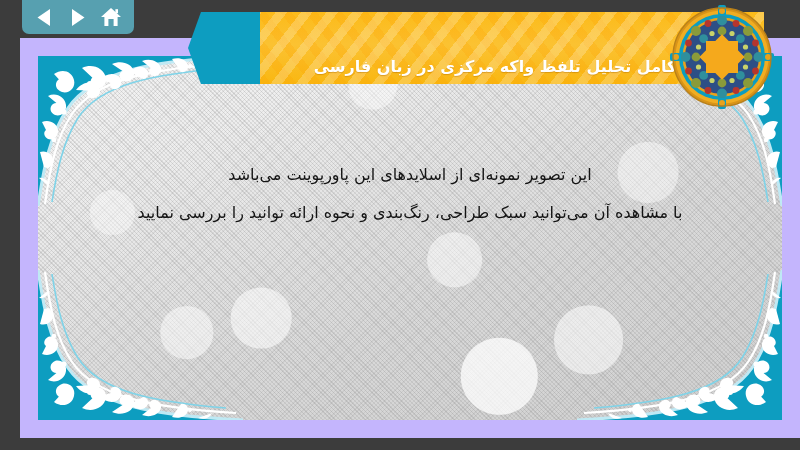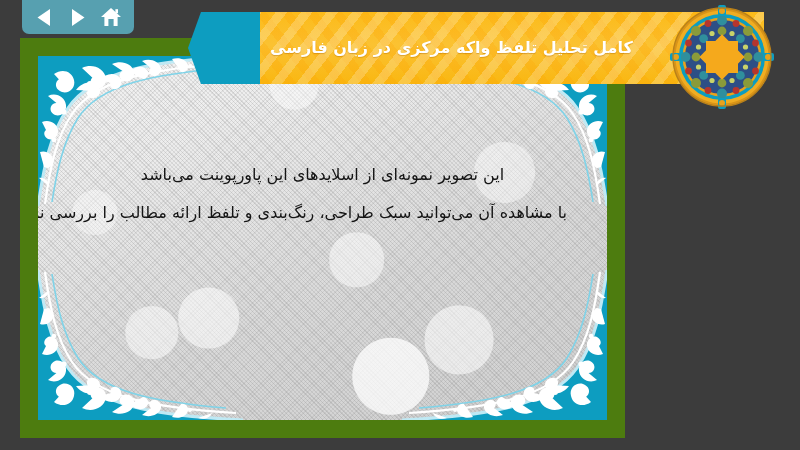"کامل تحلیل تلفظ واکه مرکزی" #title-banner { flex-direction: column -> row }
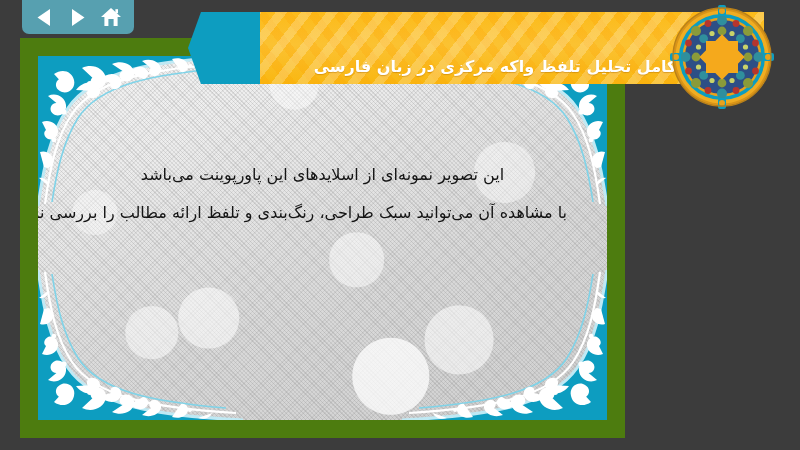"این تصویر نمونهای از اسلایدهای" #slide { background: #4d7c0f -> #c4b5fd; width: 605px -> 780px }
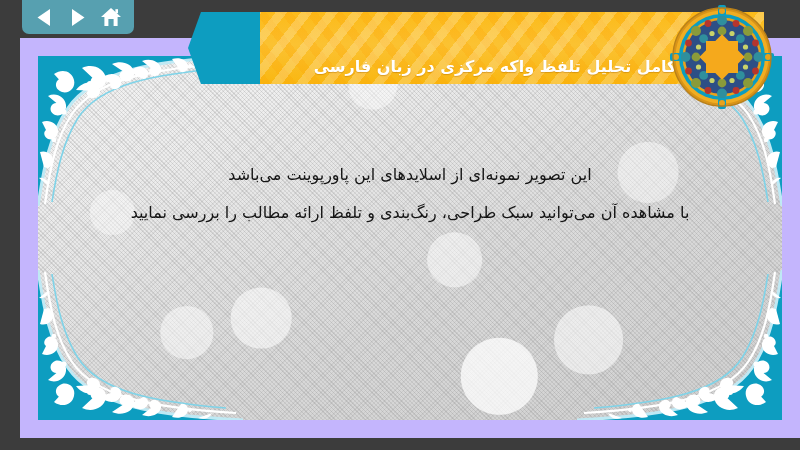"با مشاهده آن می‌توانید سبک" div.body-line { text: تلفظ ارائه مطالب -> نحوه ارائه توانید }
